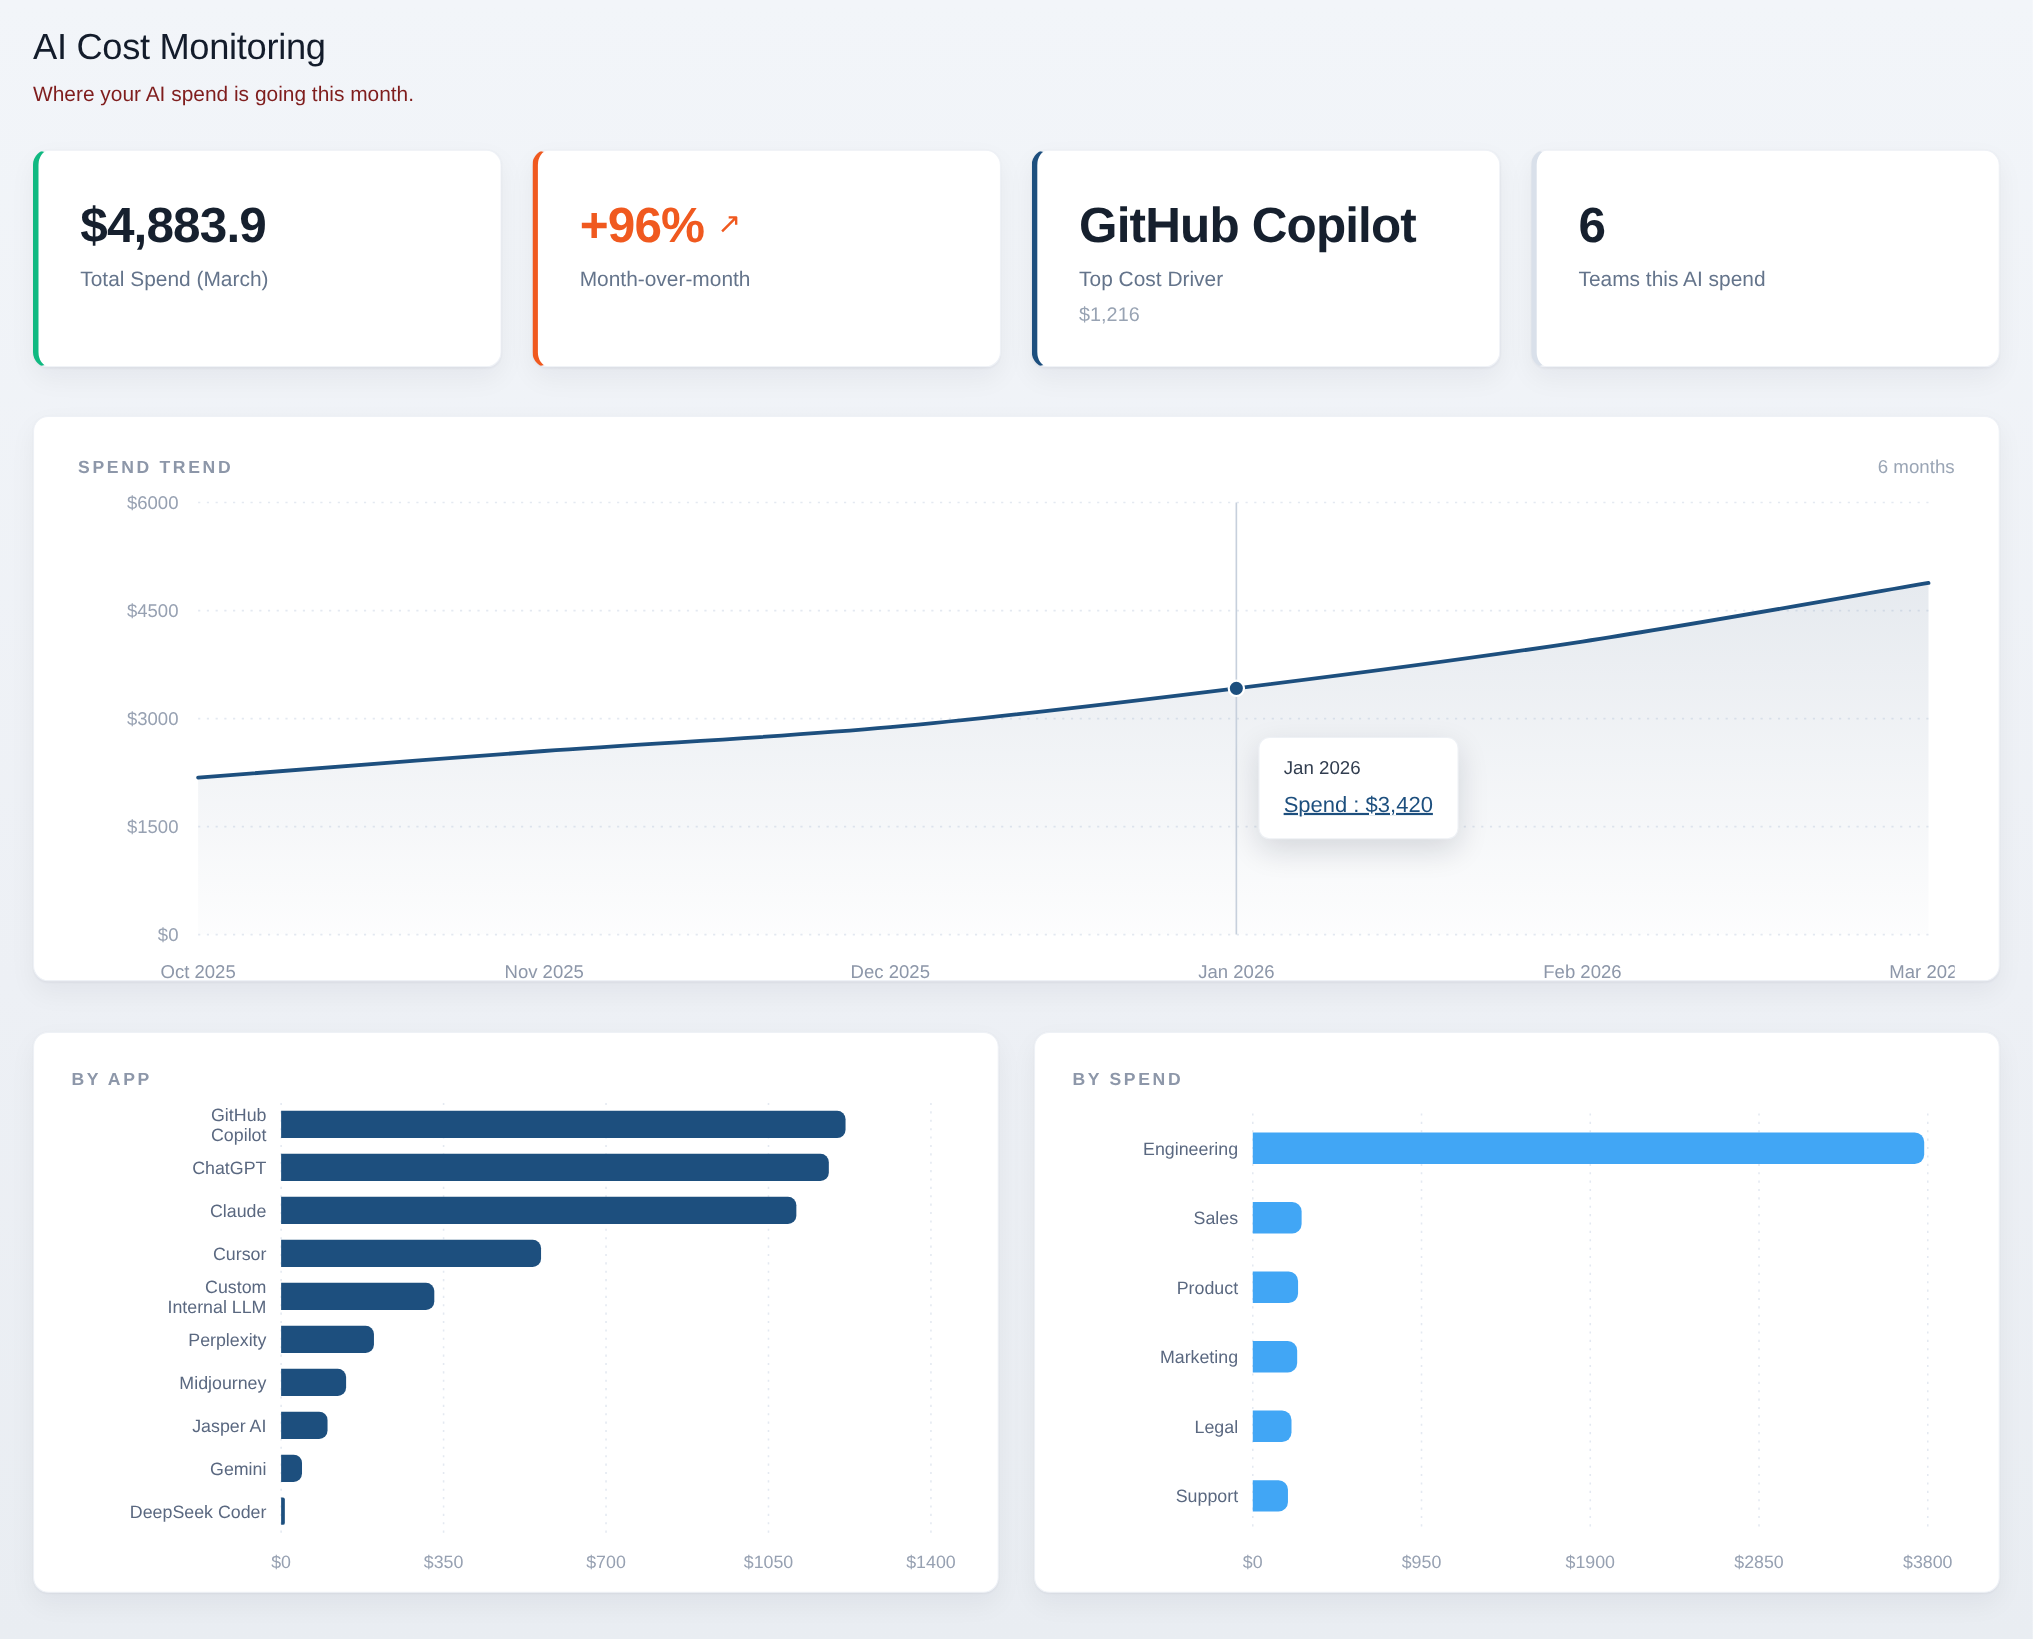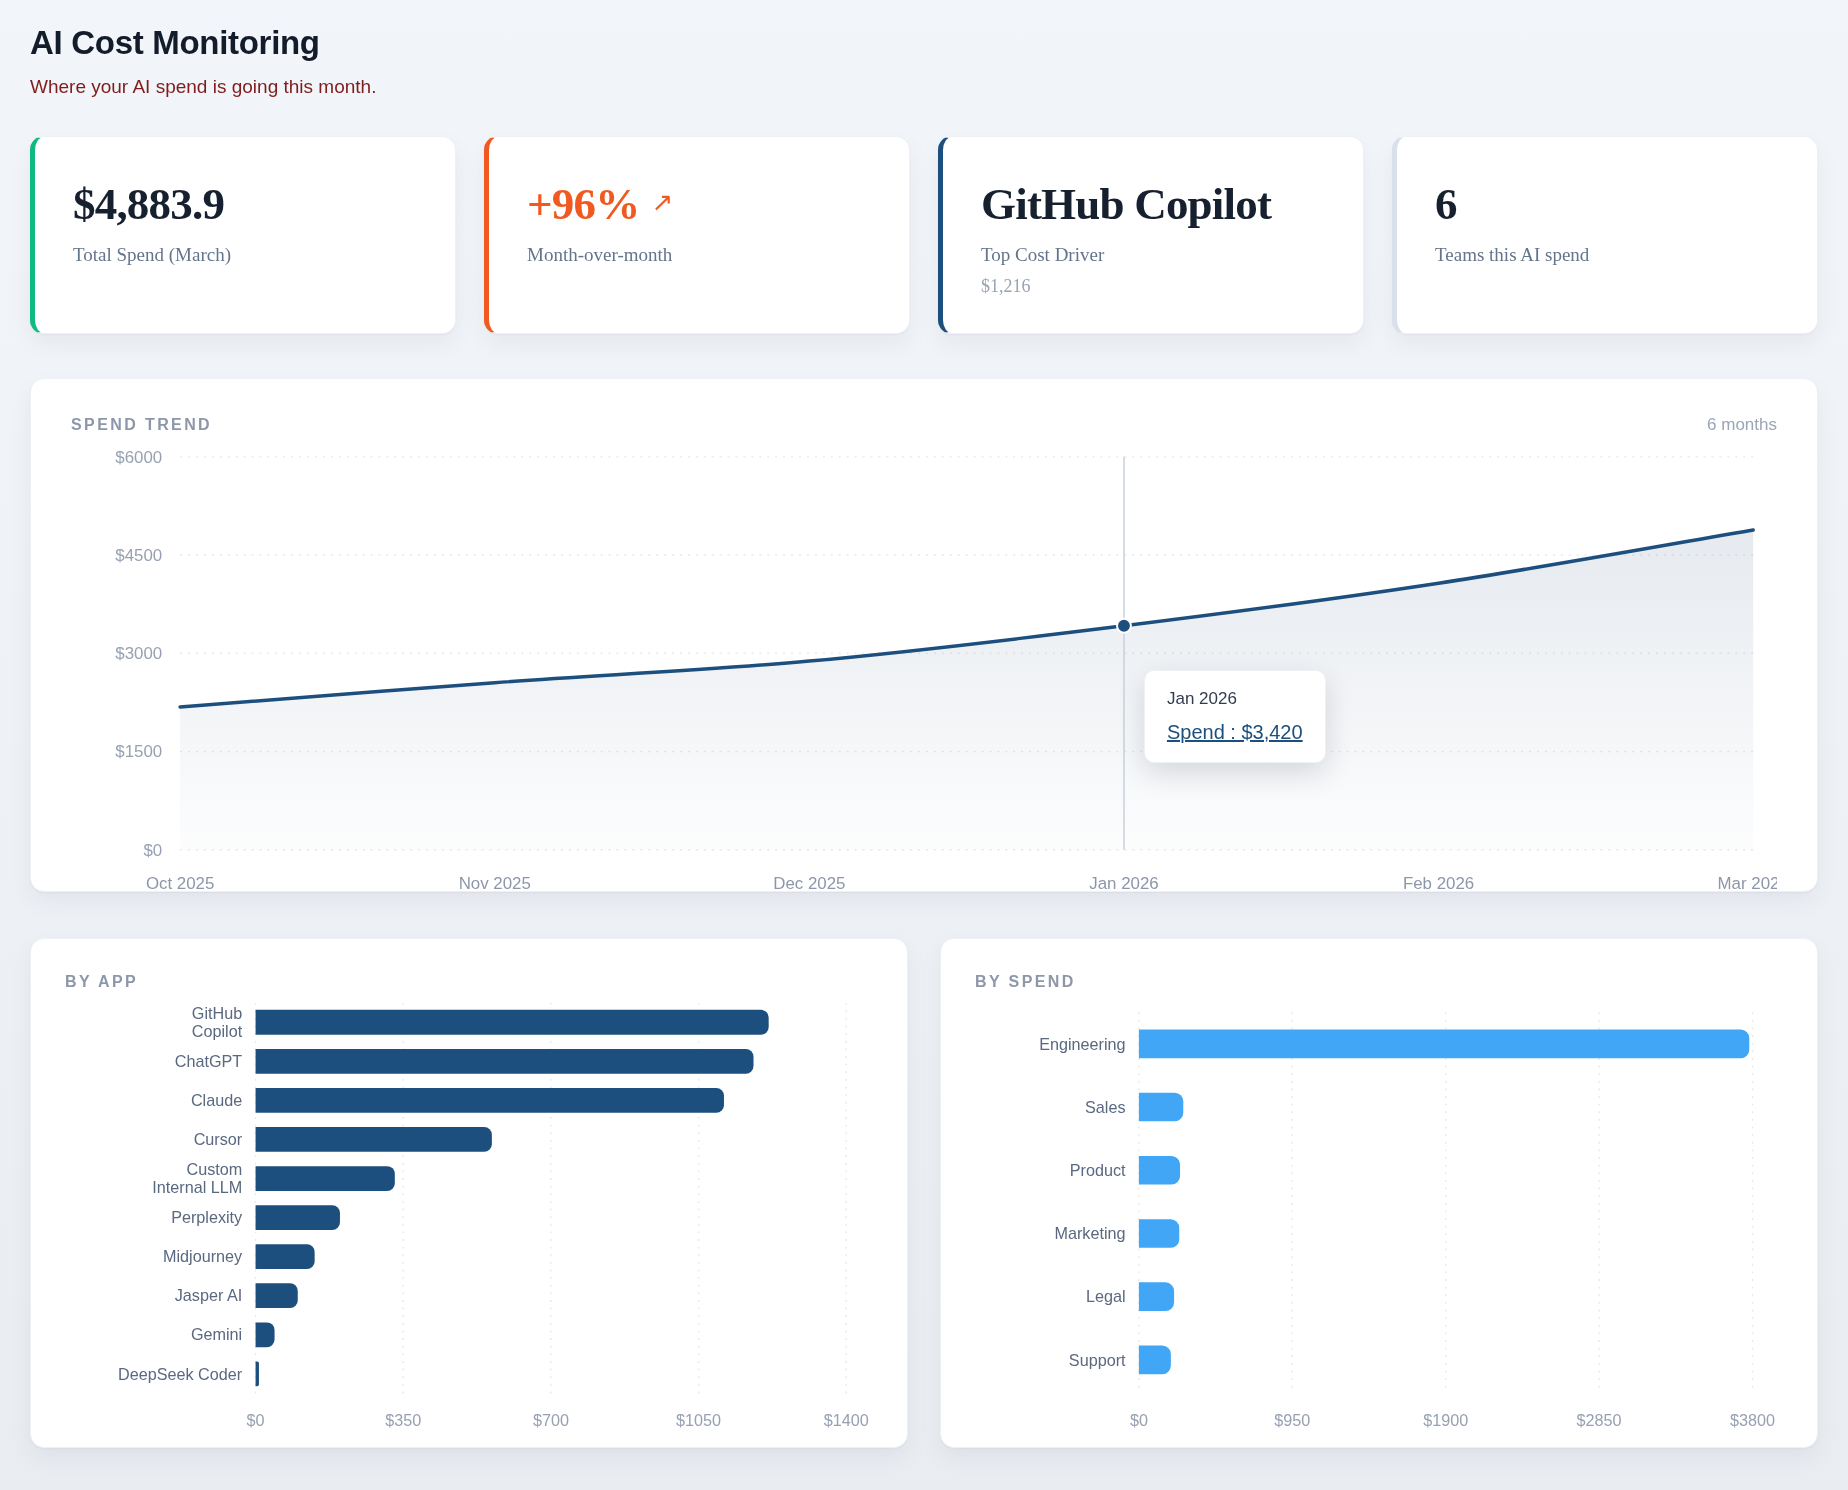"AI Cost Monitoring" .page-title { font-weight: 700 -> 400 }
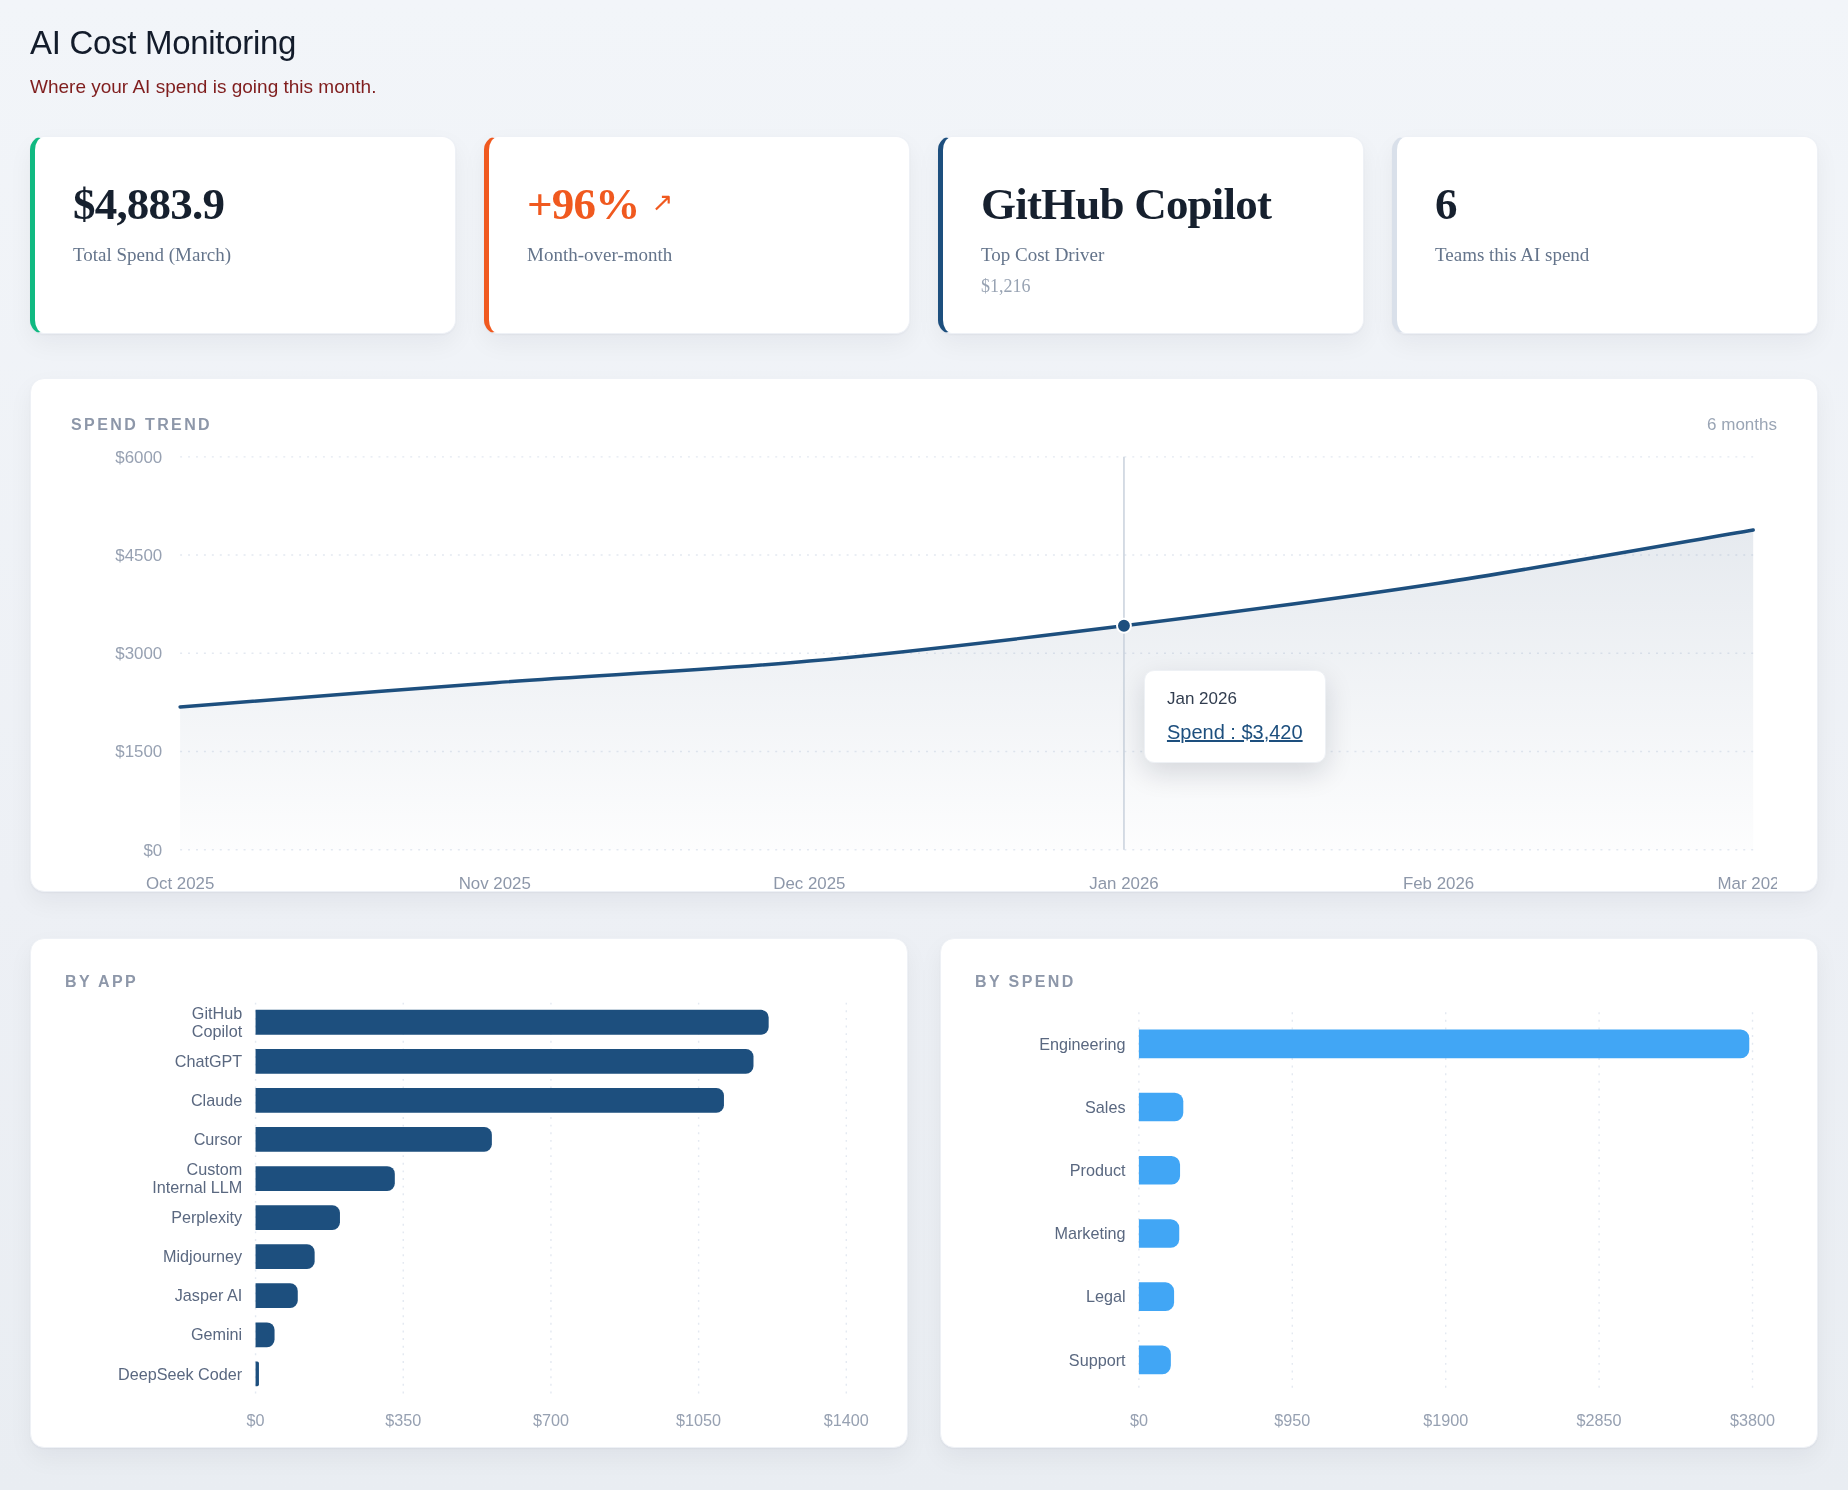"$4,883.9" .kpi-row { font-family: Liberation Serif, serif -> none }
